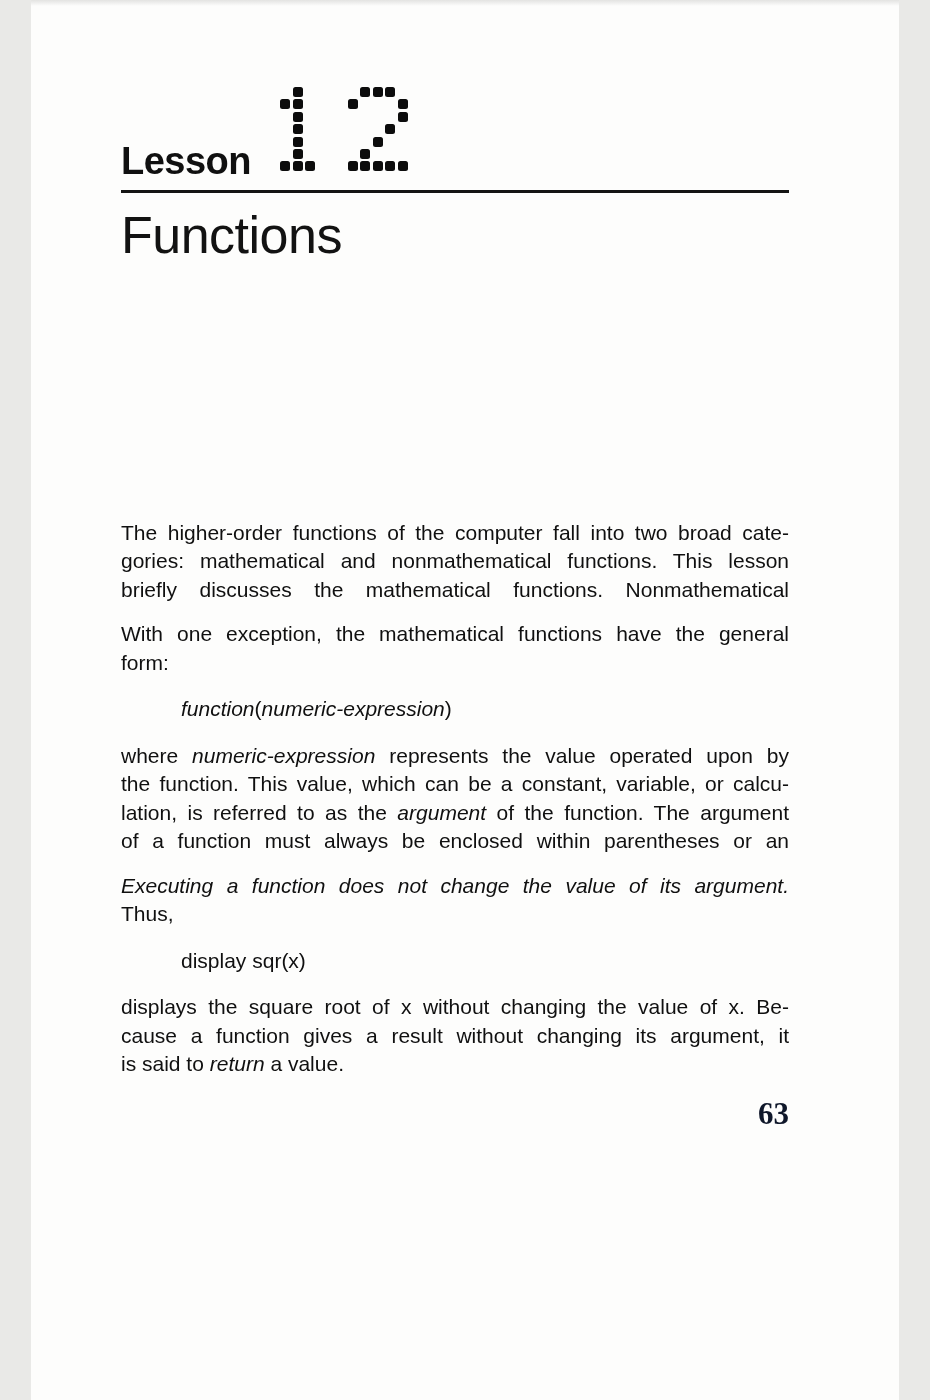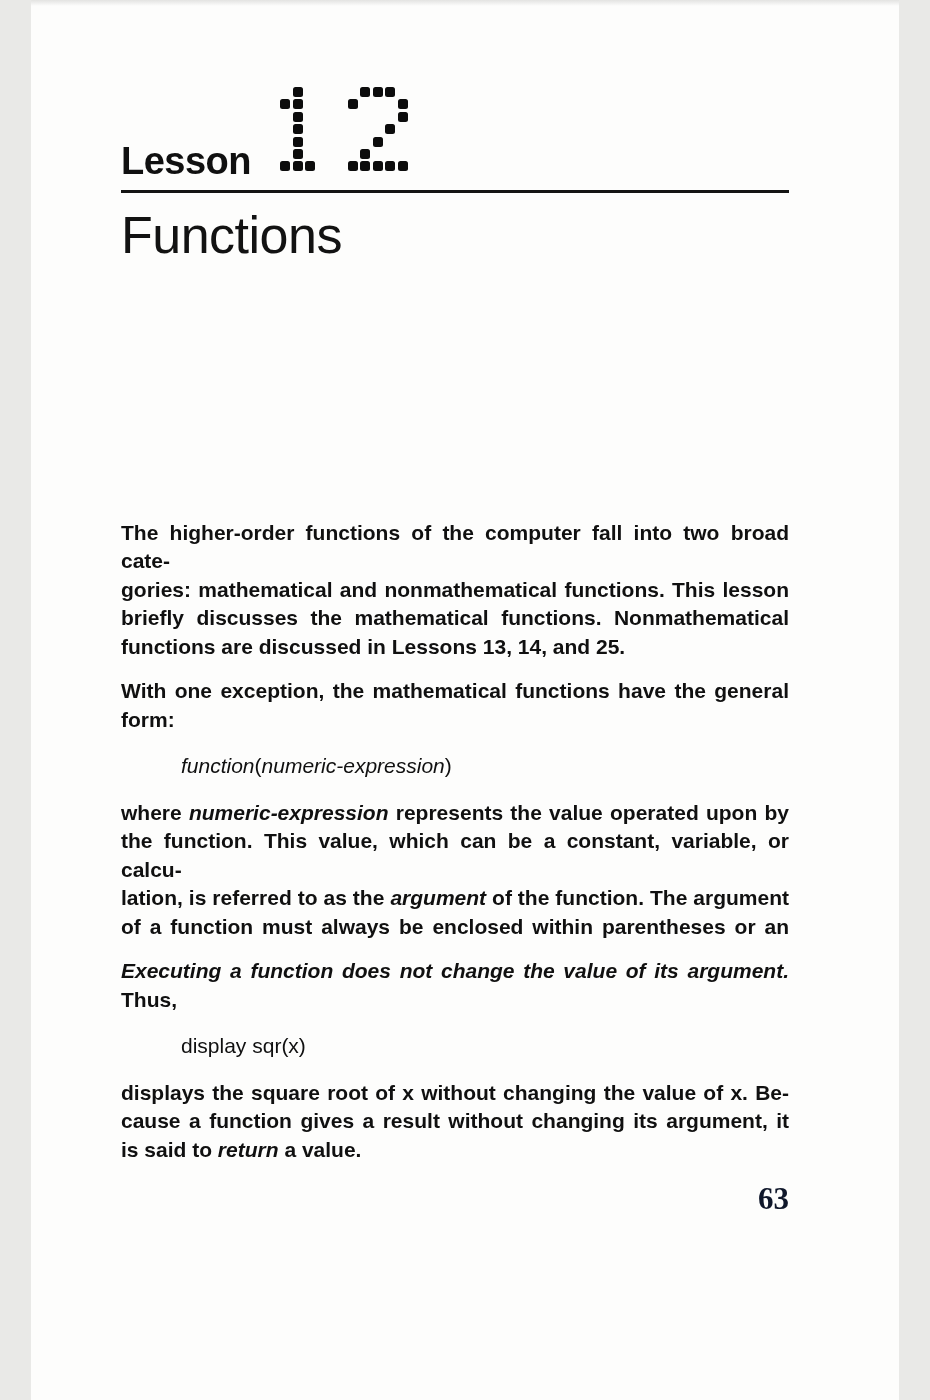"The higher-order functions of the" .para { font-weight: bold -> none }
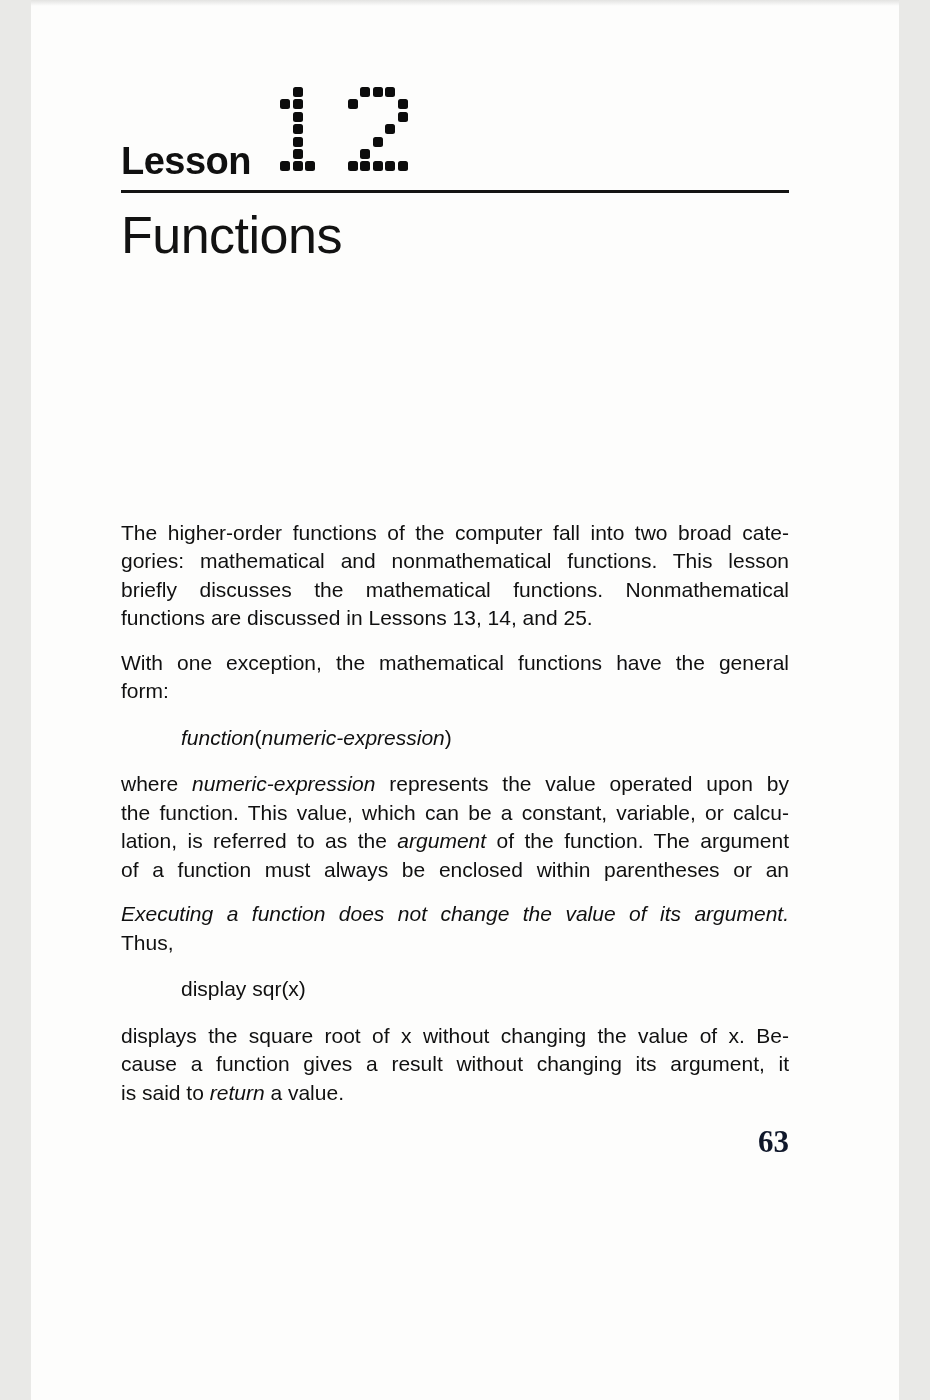"functions are discussed in Lessons" div.line { html: <div><span>functions are discussed in Lessons 13, 14, and 25.</span></div> -> none }
